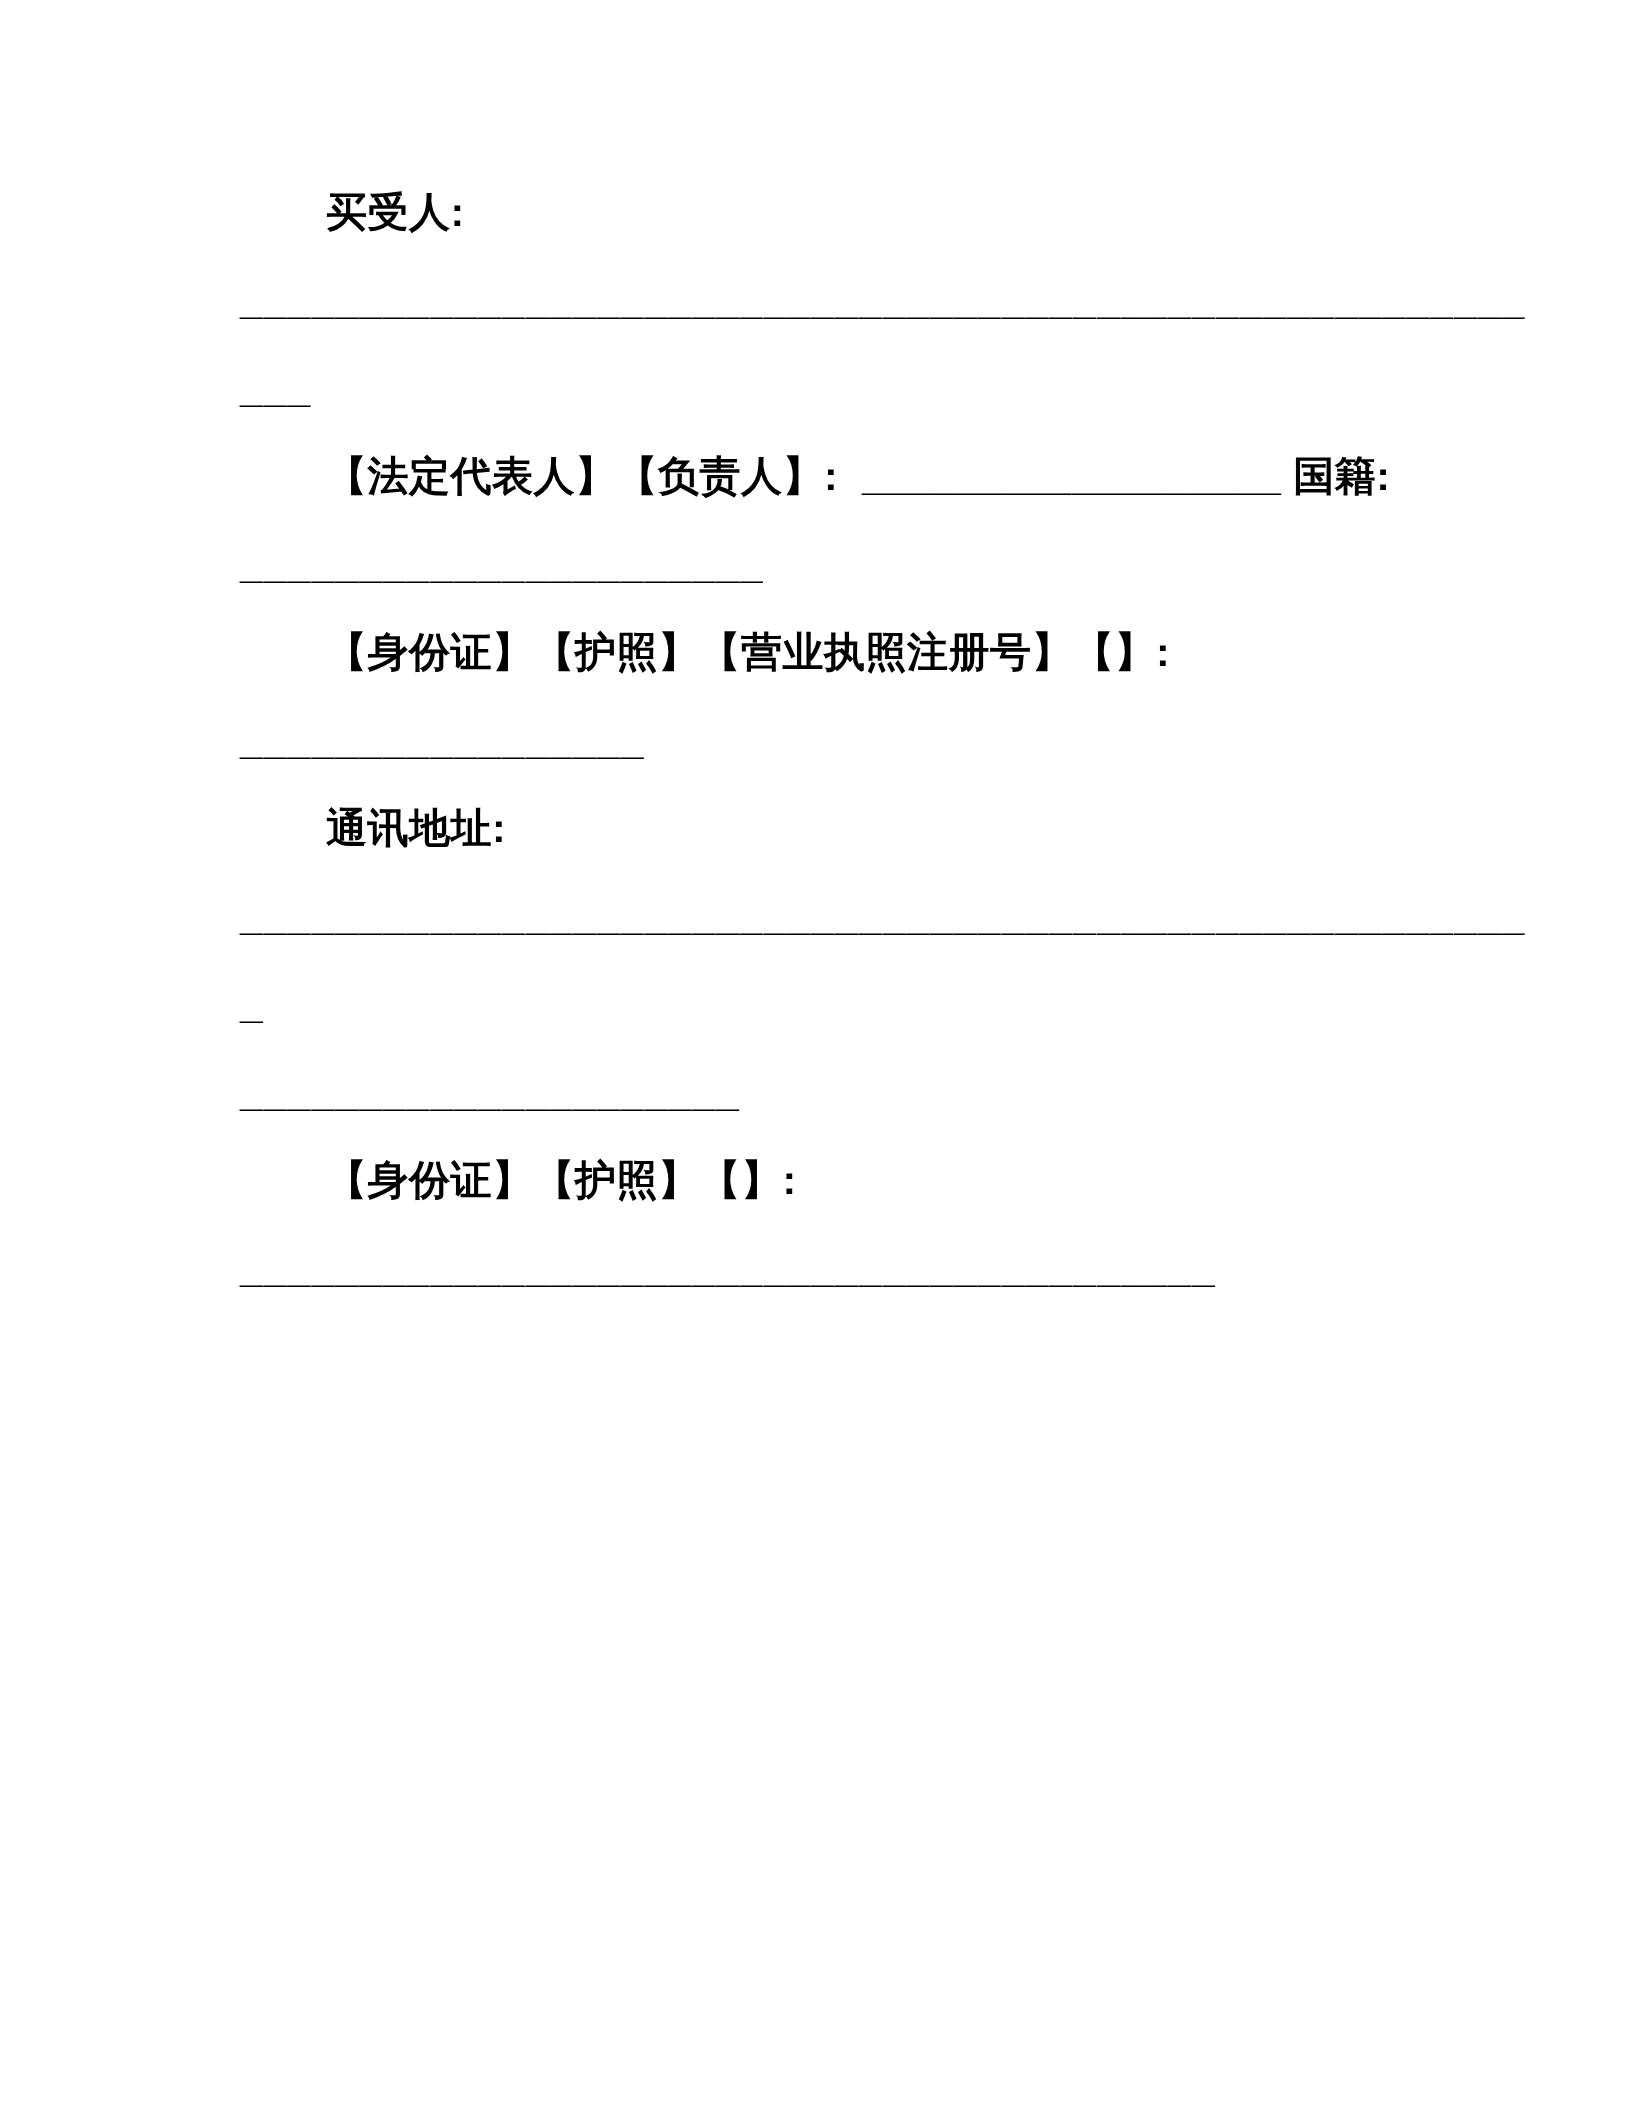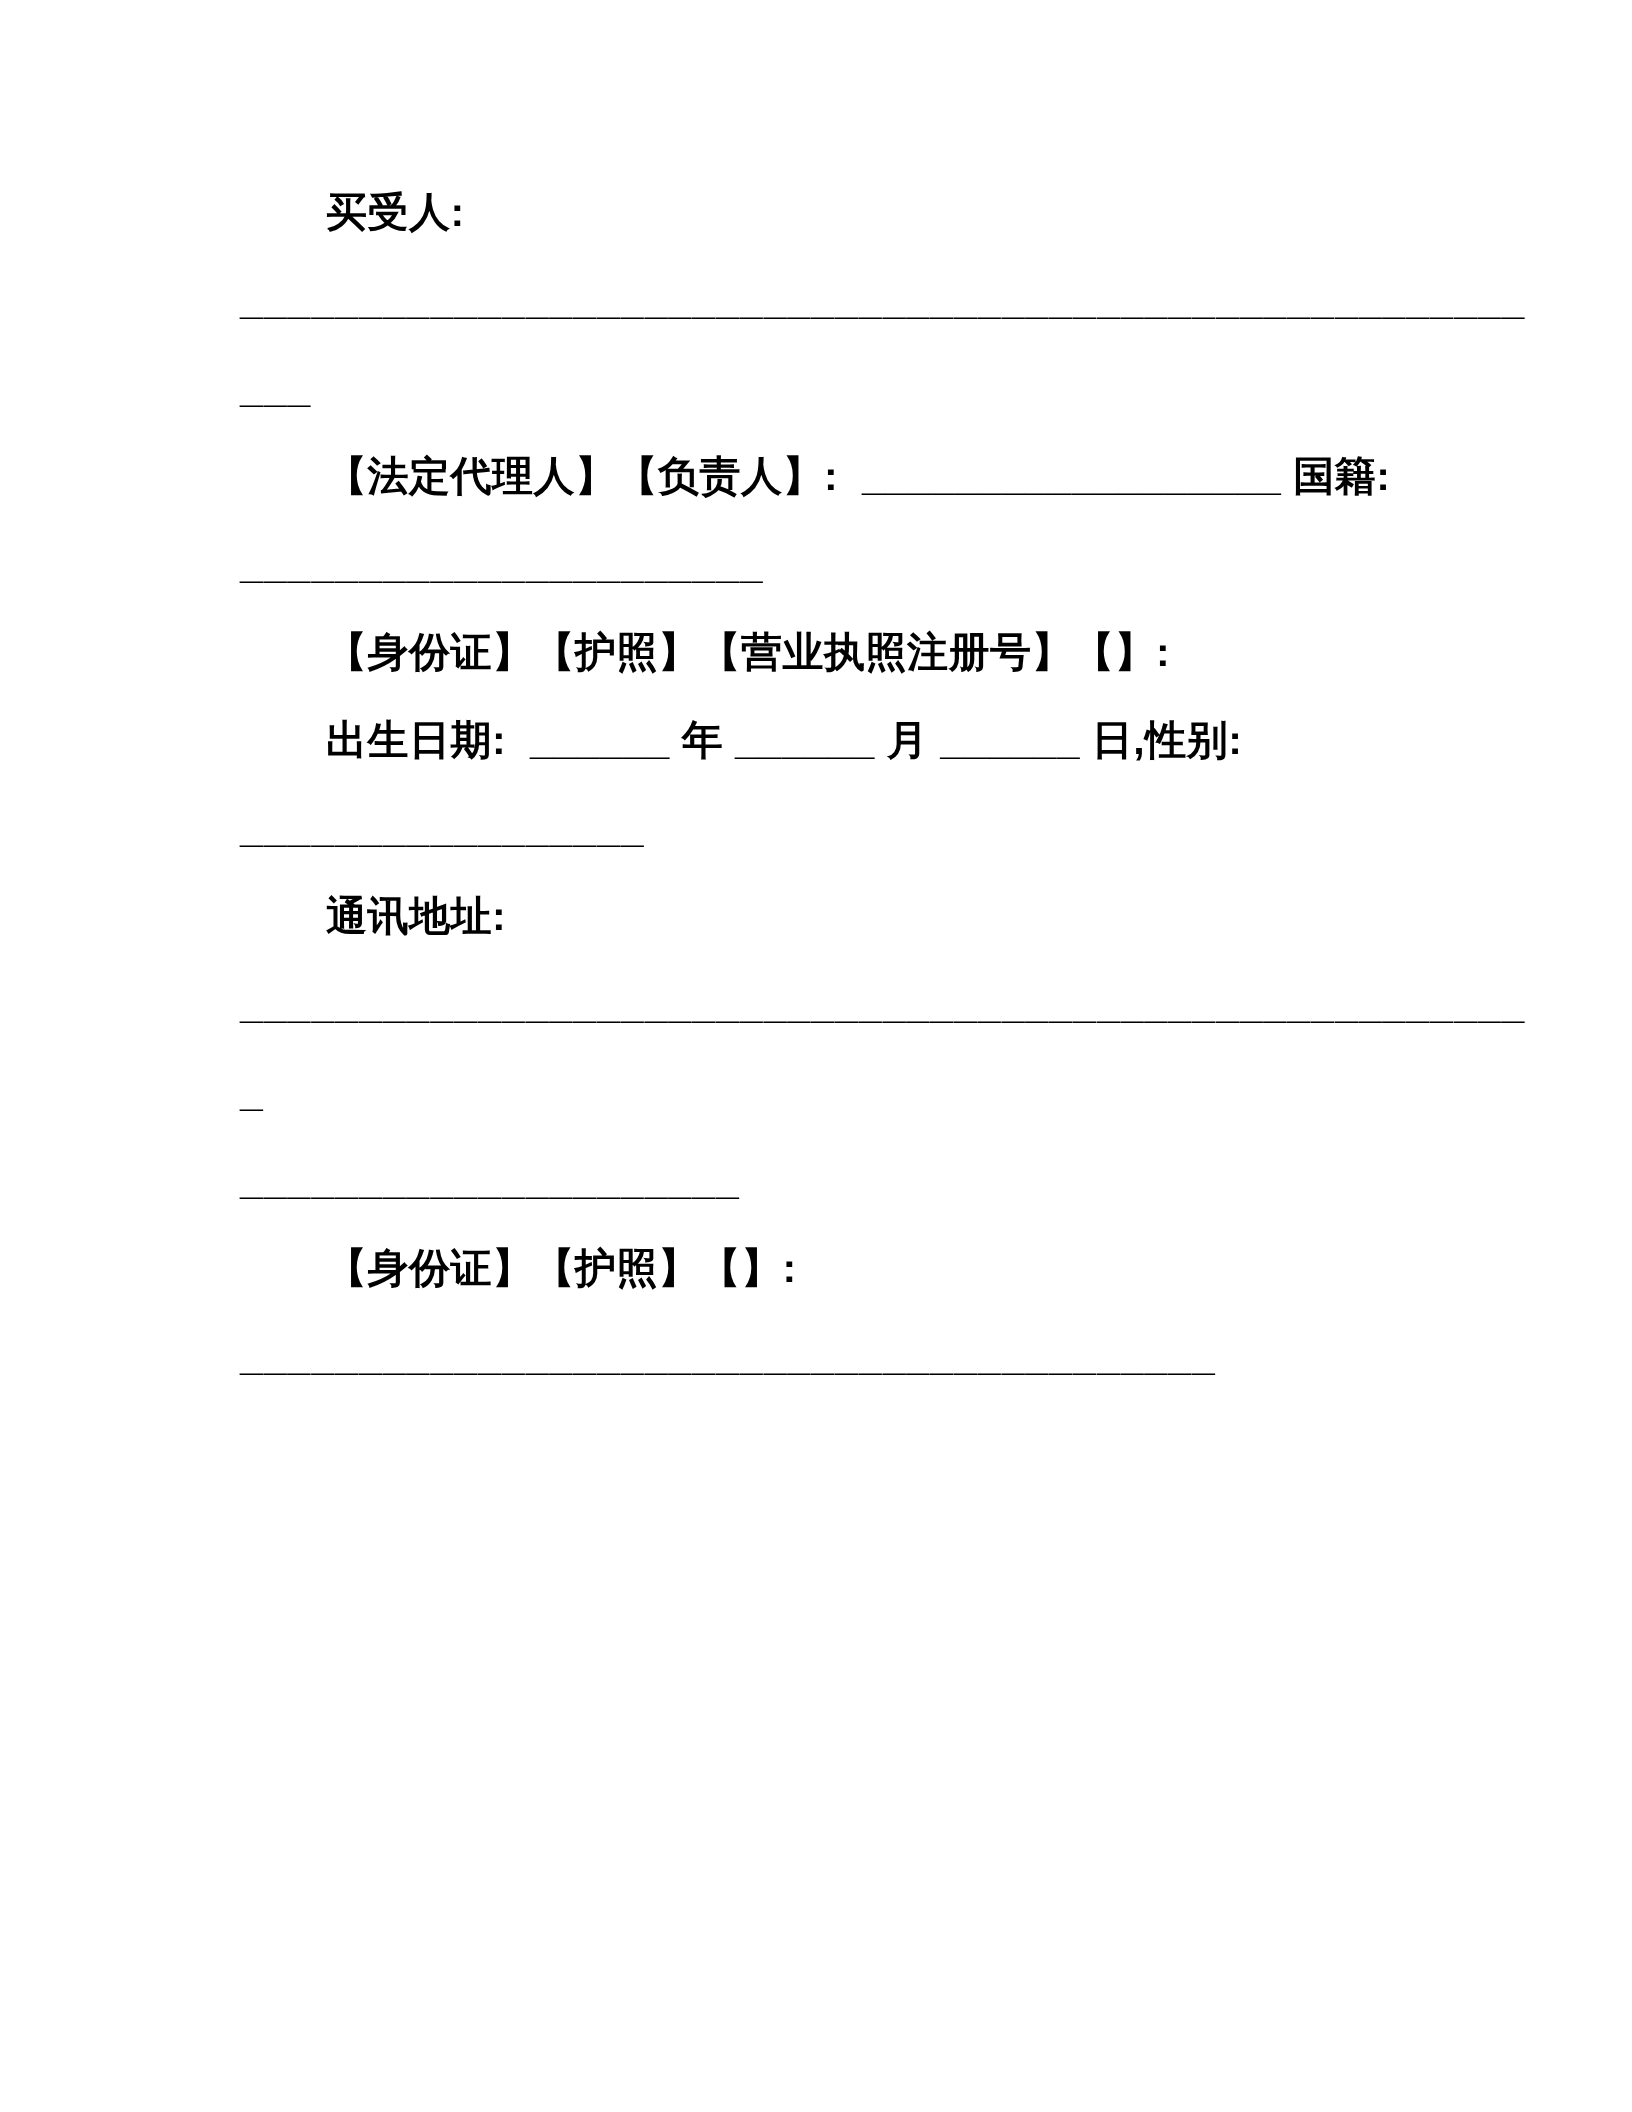"【法定代理人】【负责人】: __________________ 国籍:" div.line { text: 理 -> 表 }
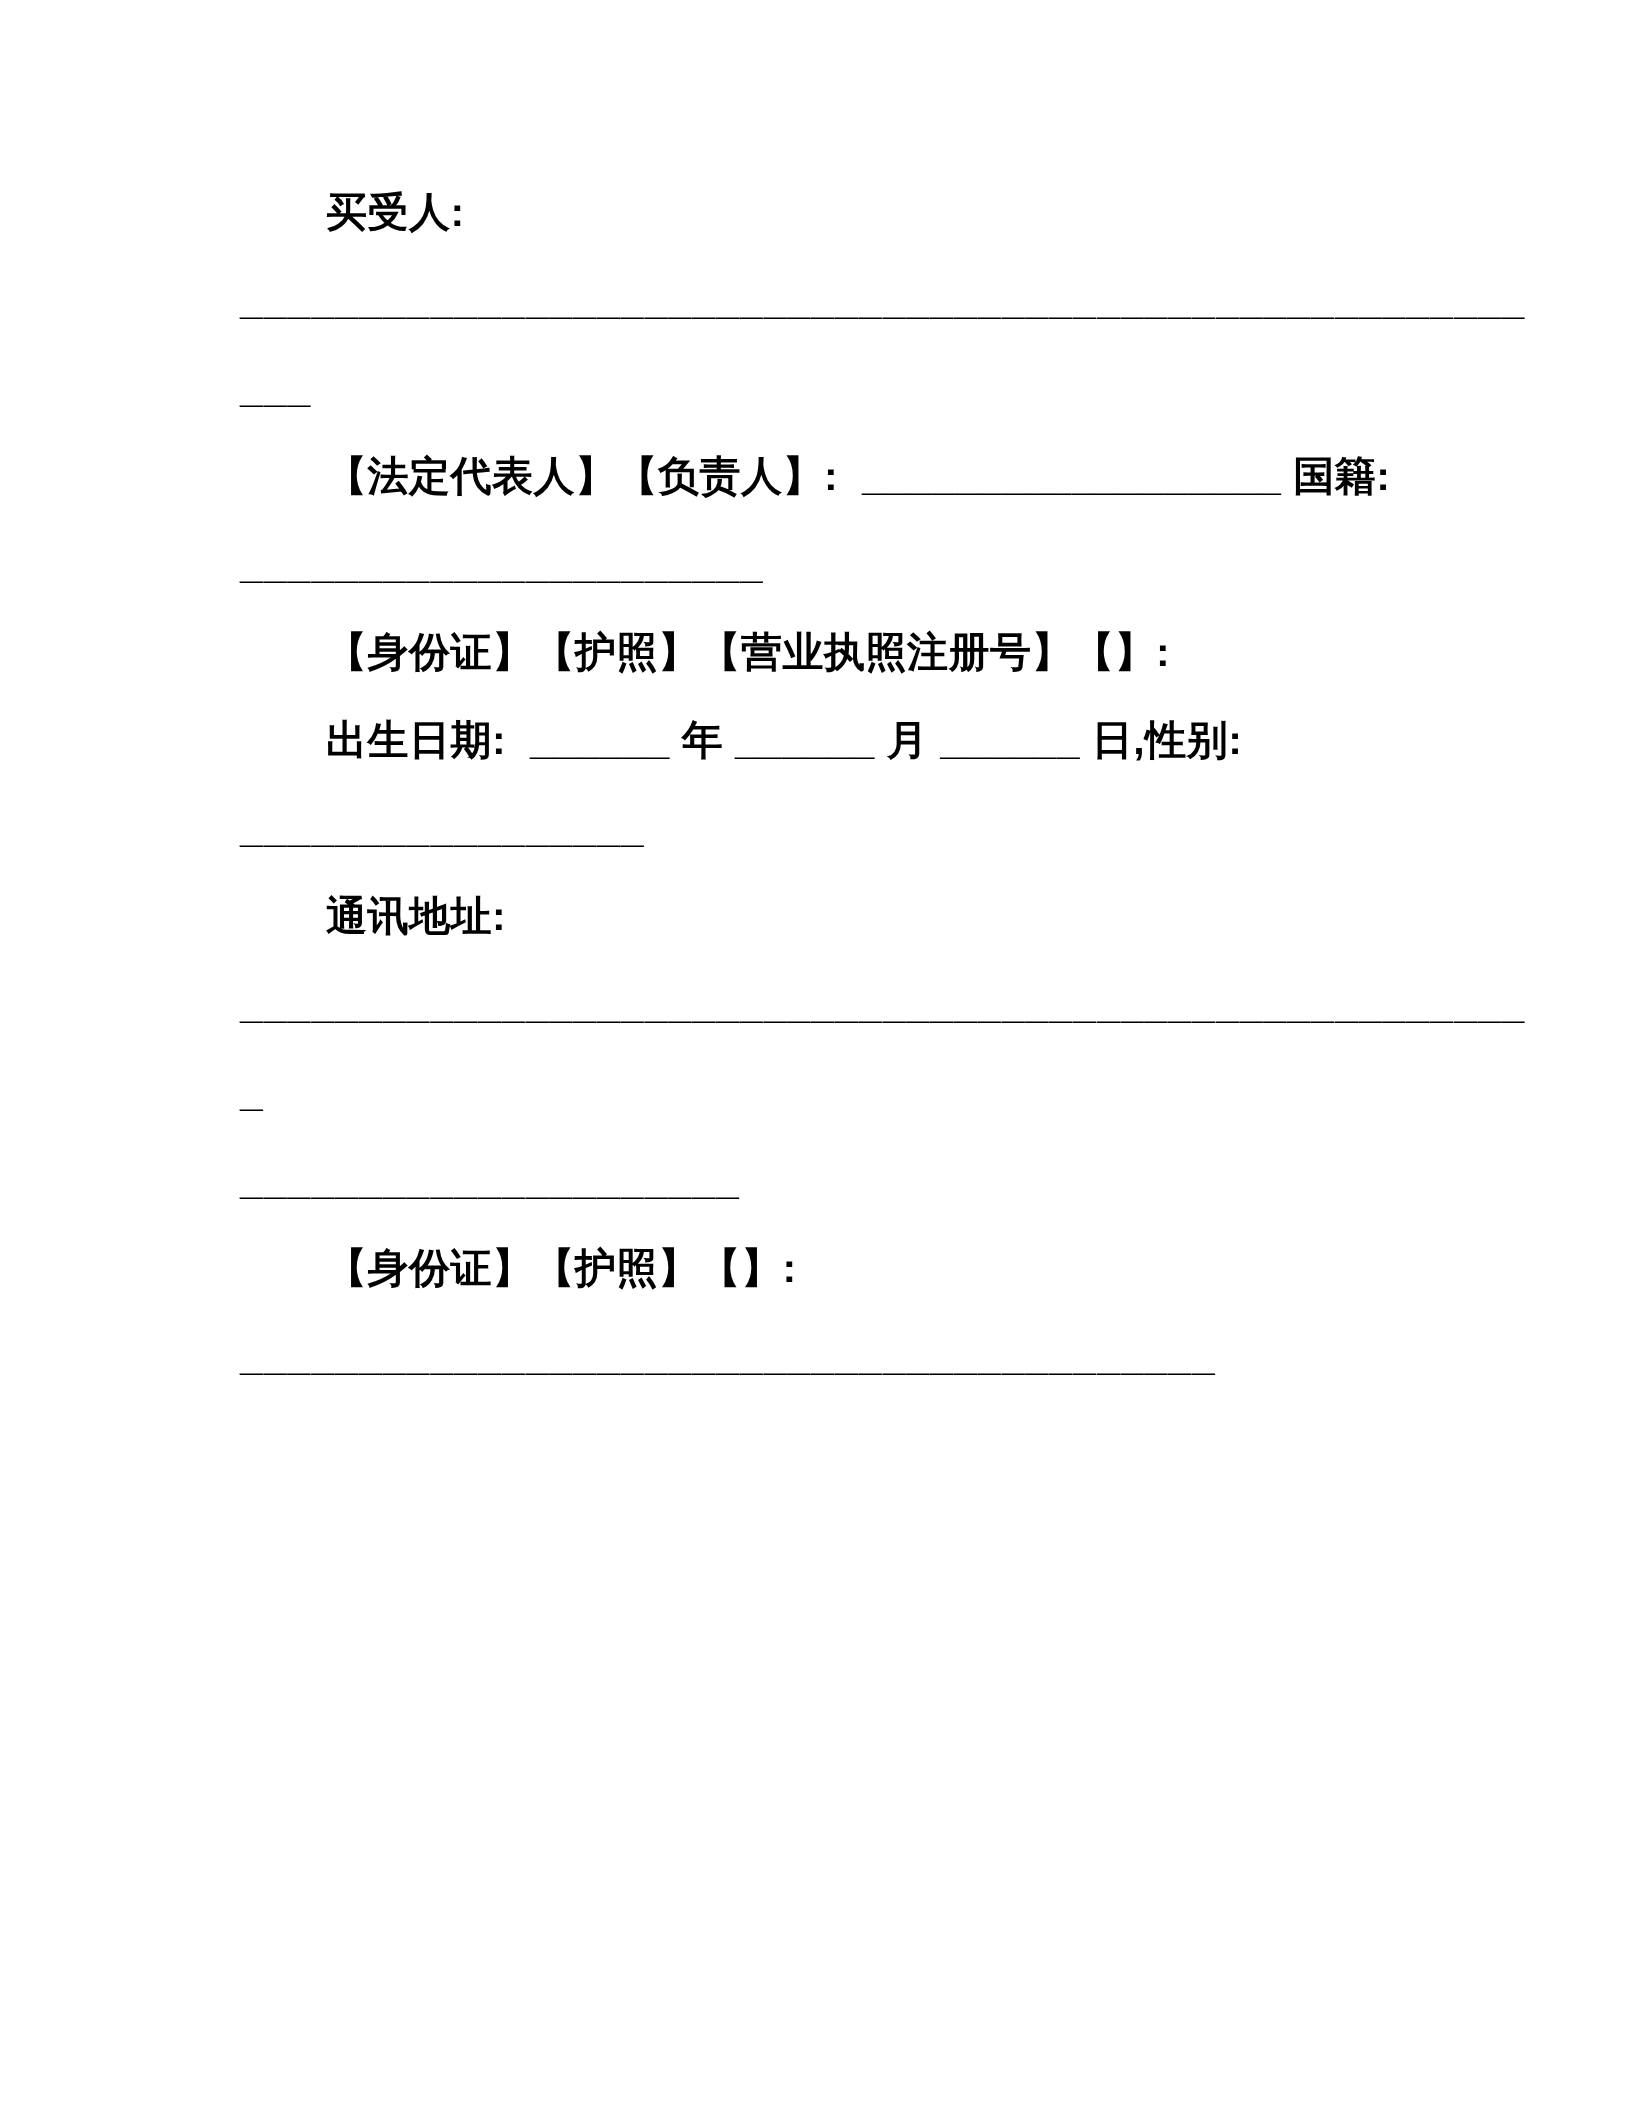"出生日期: ______ 年 ______ 月" div.line { html: <div>出生日期: ______ 年 ______ 月 ______ 日,性别:</div> -> none }
